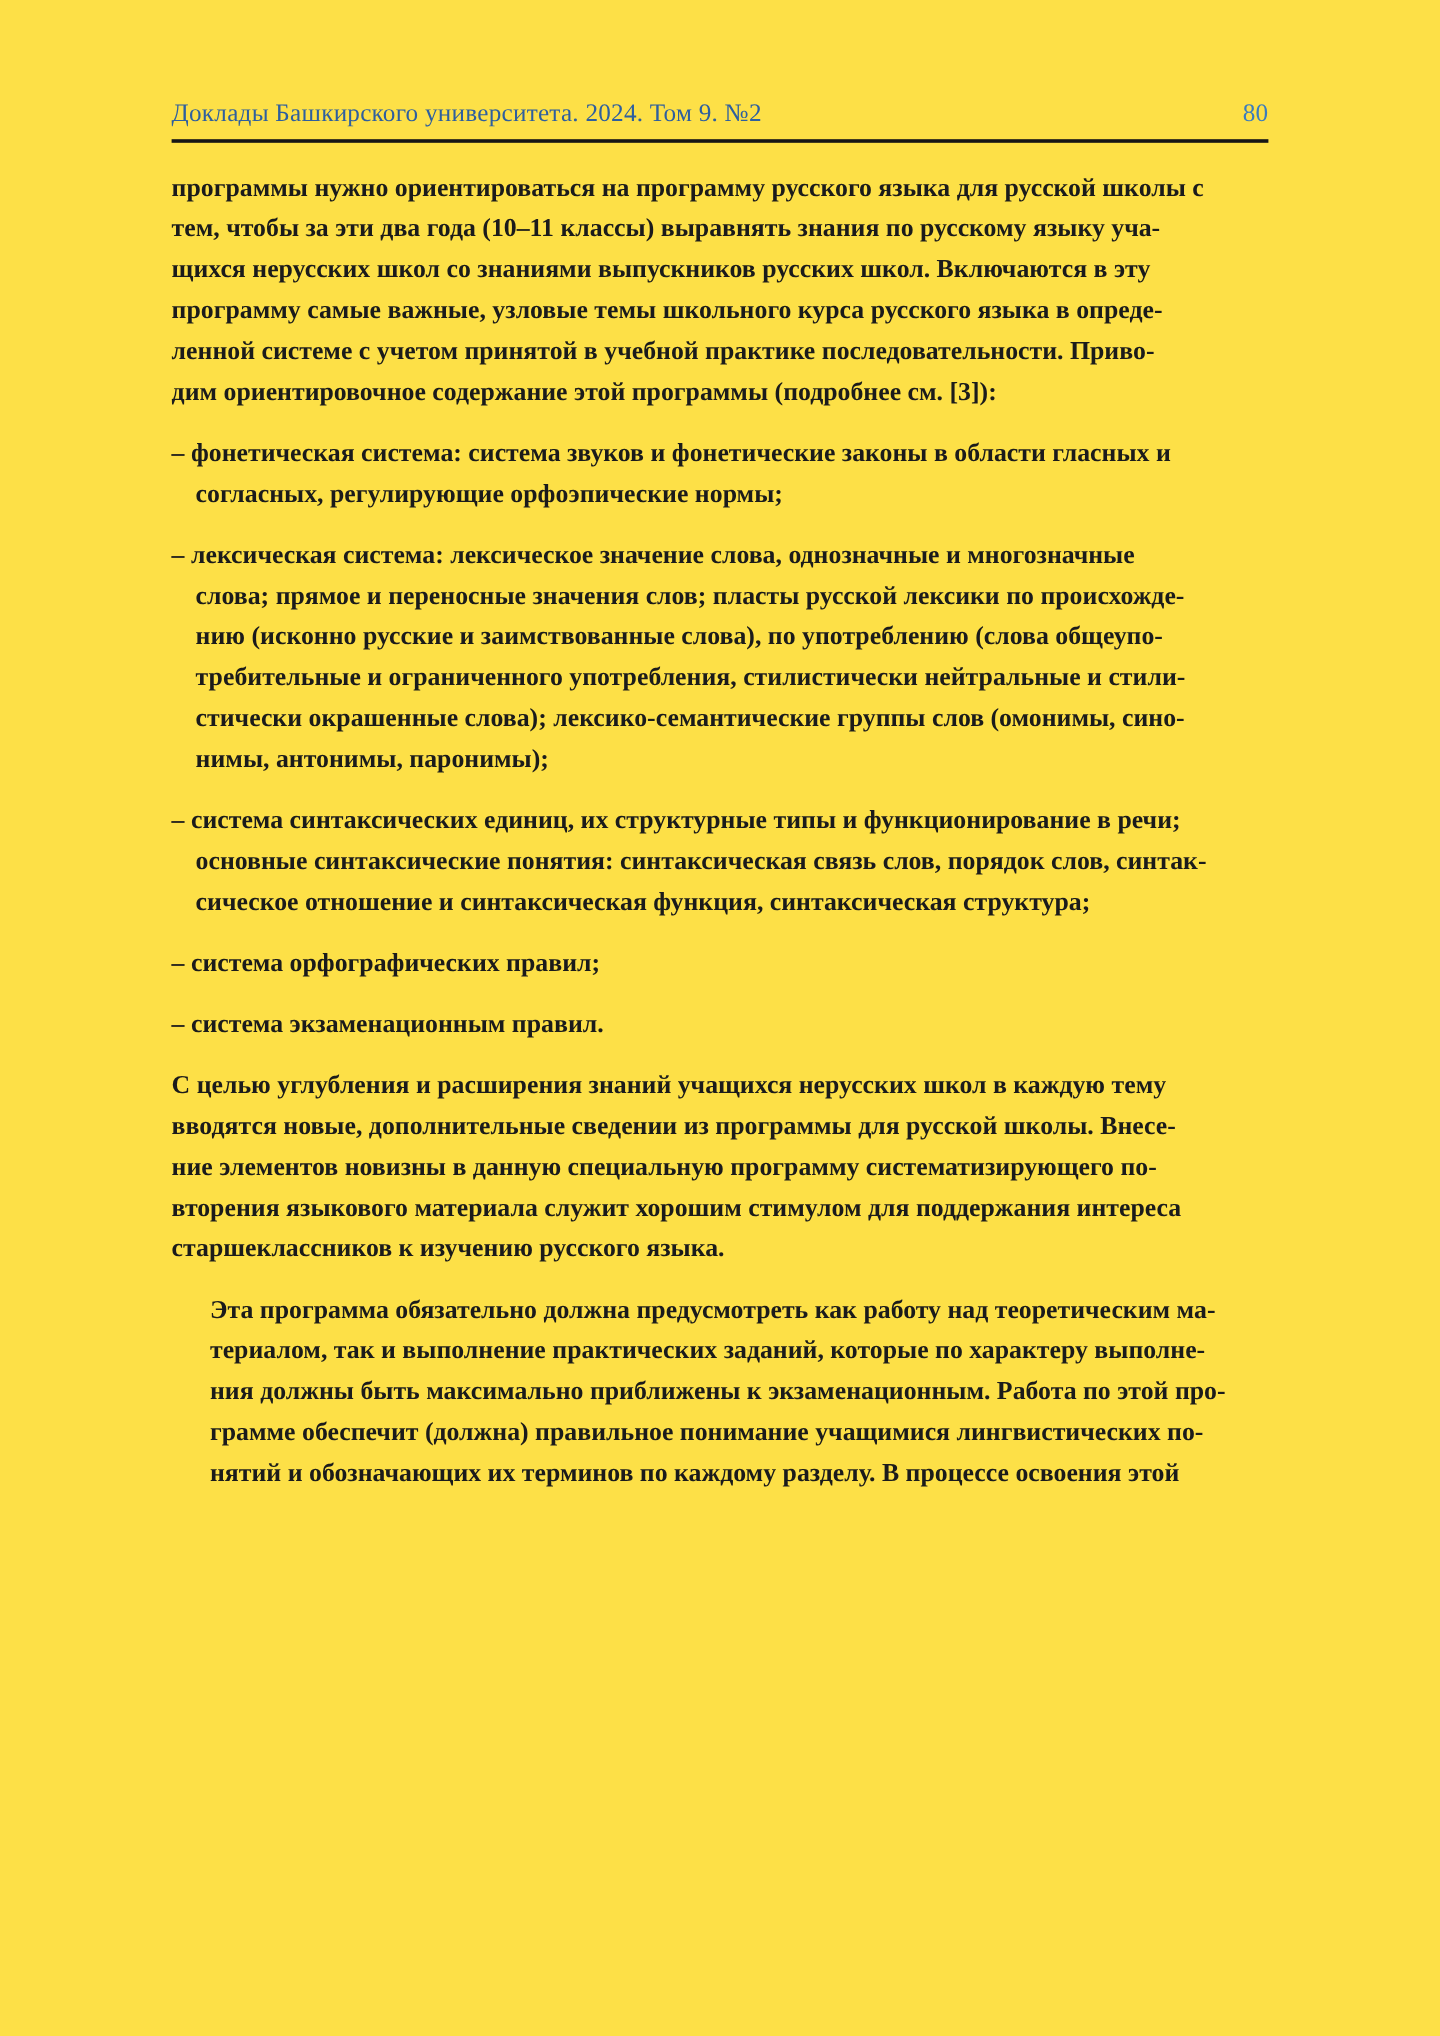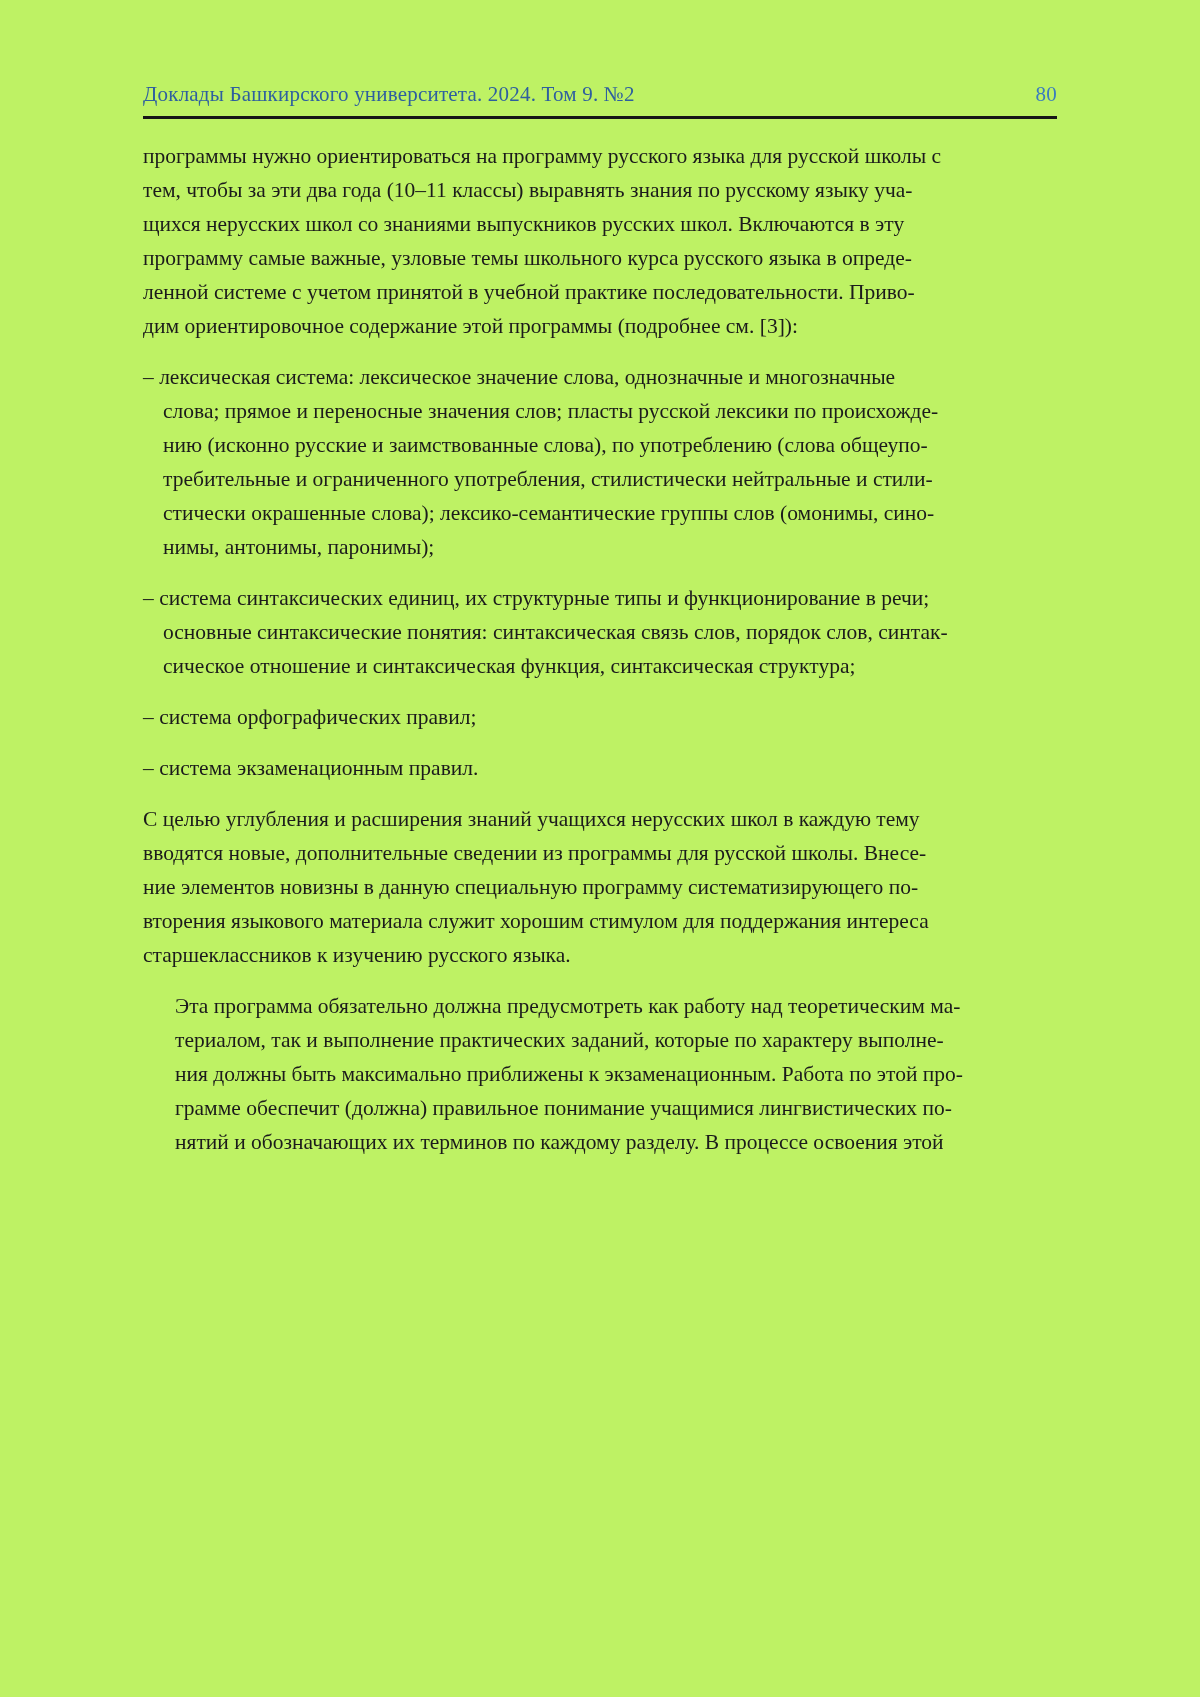"Доклады Башкирского университета. 2024." .sheet { background: #bef264 -> #fde047 }
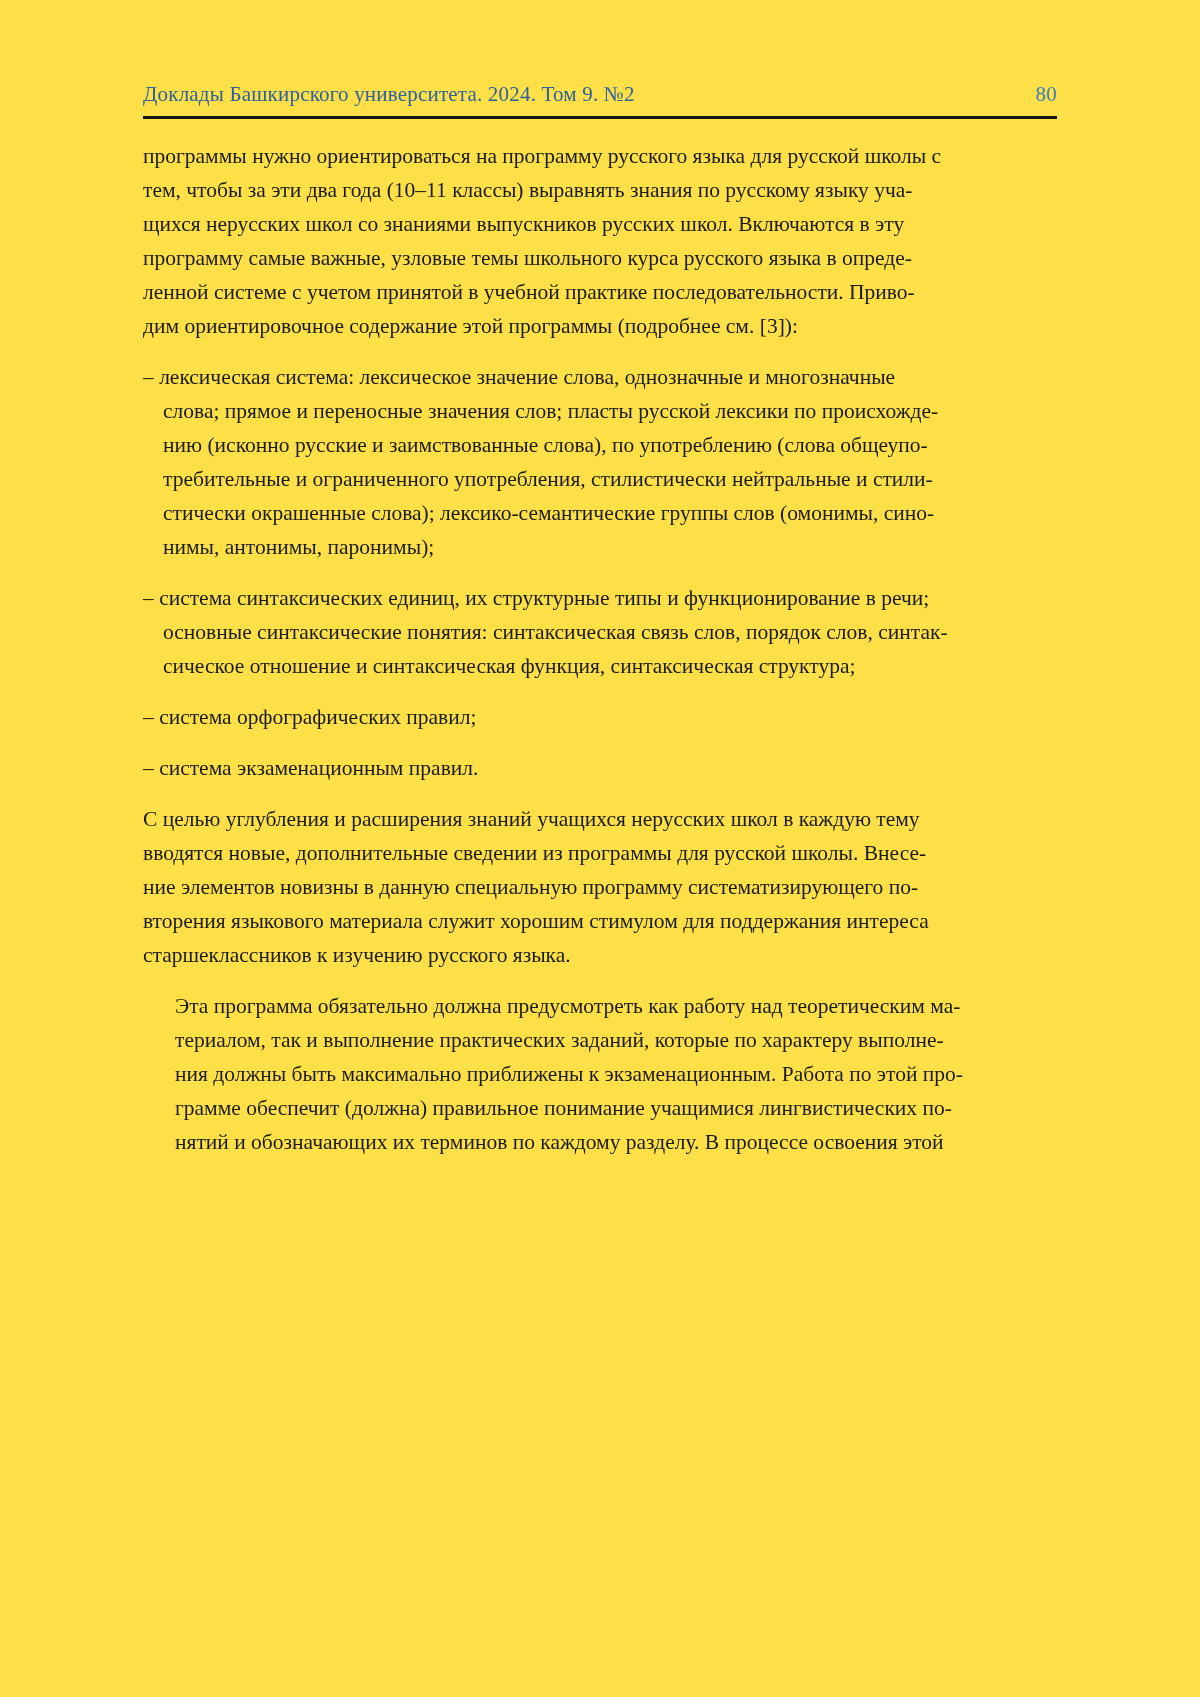"программы нужно ориентироваться на" .body-text { font-weight: none -> bold }
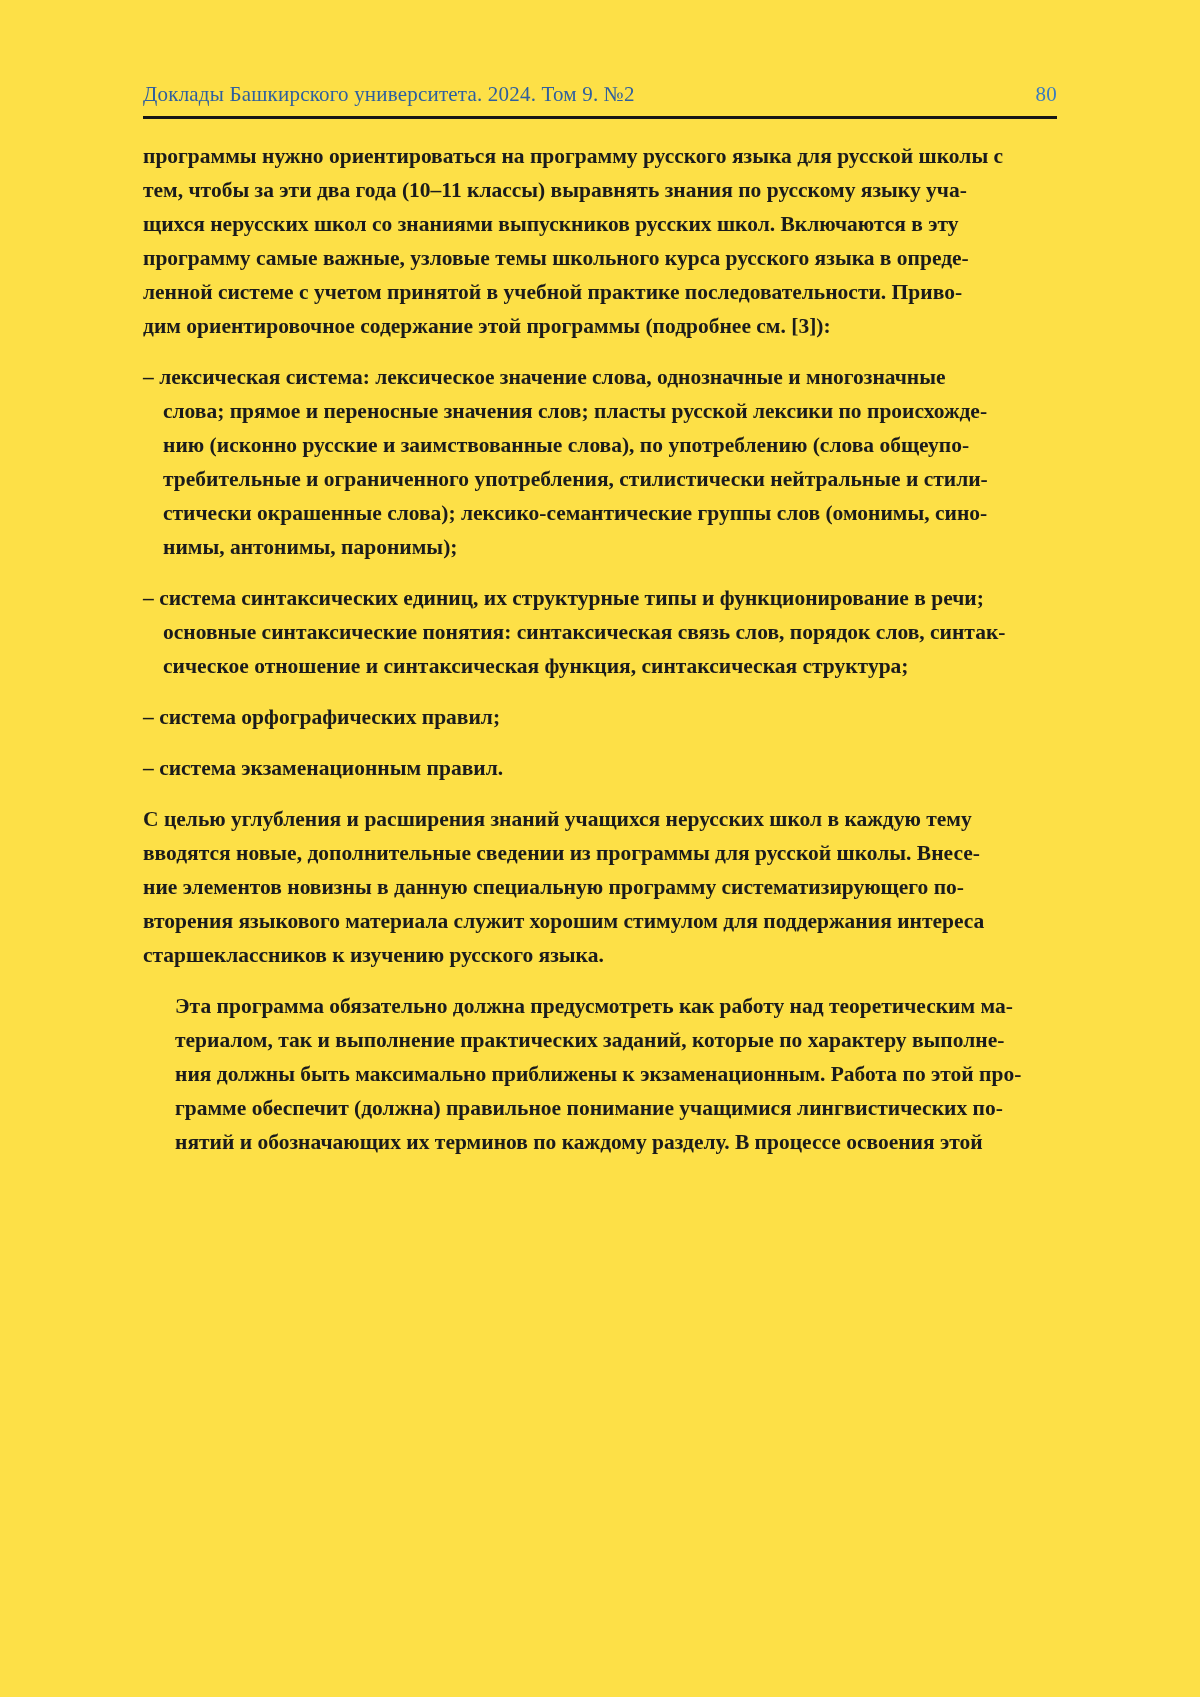"– фонетическая система: система звуков" p.bullet { html: none -> <p>– фонетическая система: система звуков и фонетические законы в области гласных и согласных, регулирующие орфоэпические нормы;</p> }
